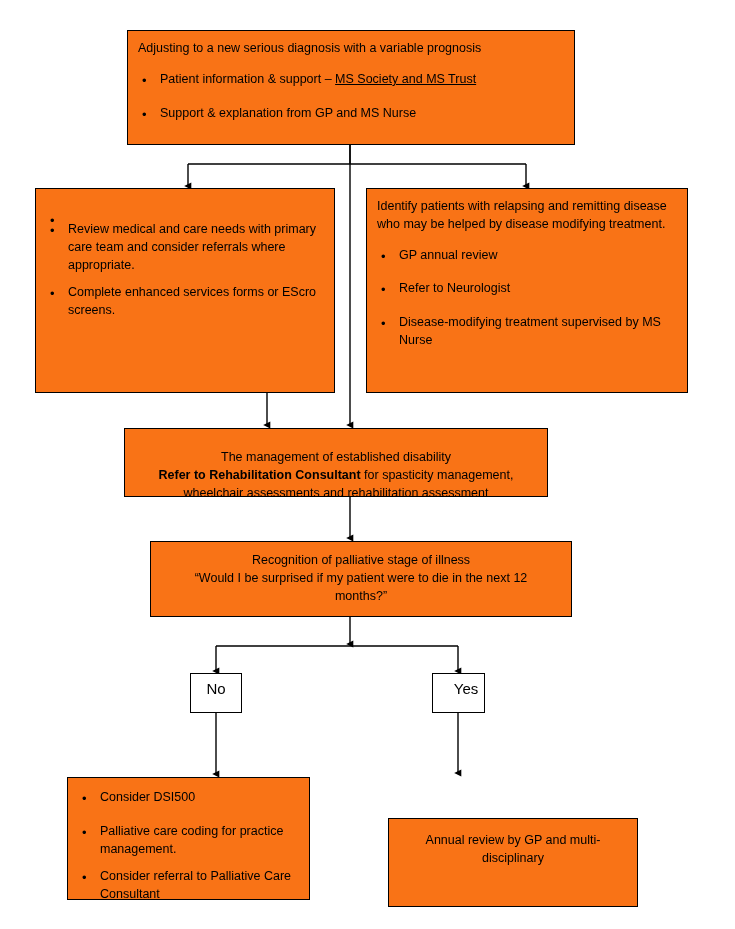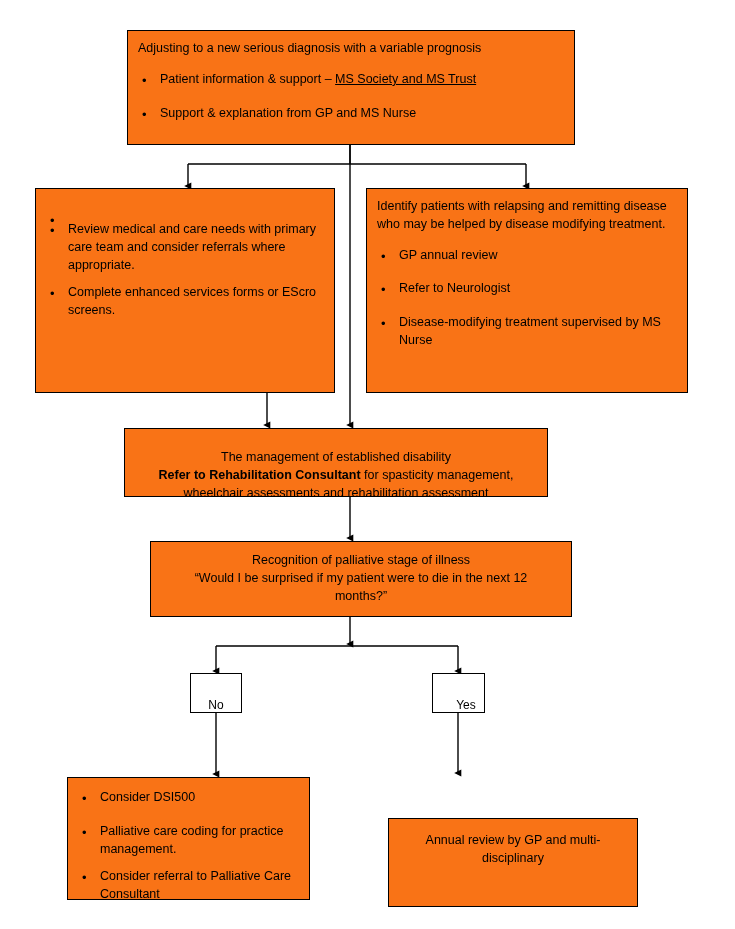"No" .decision { align-items: flex-end -> flex-start; font-size: 12px -> 15px }
